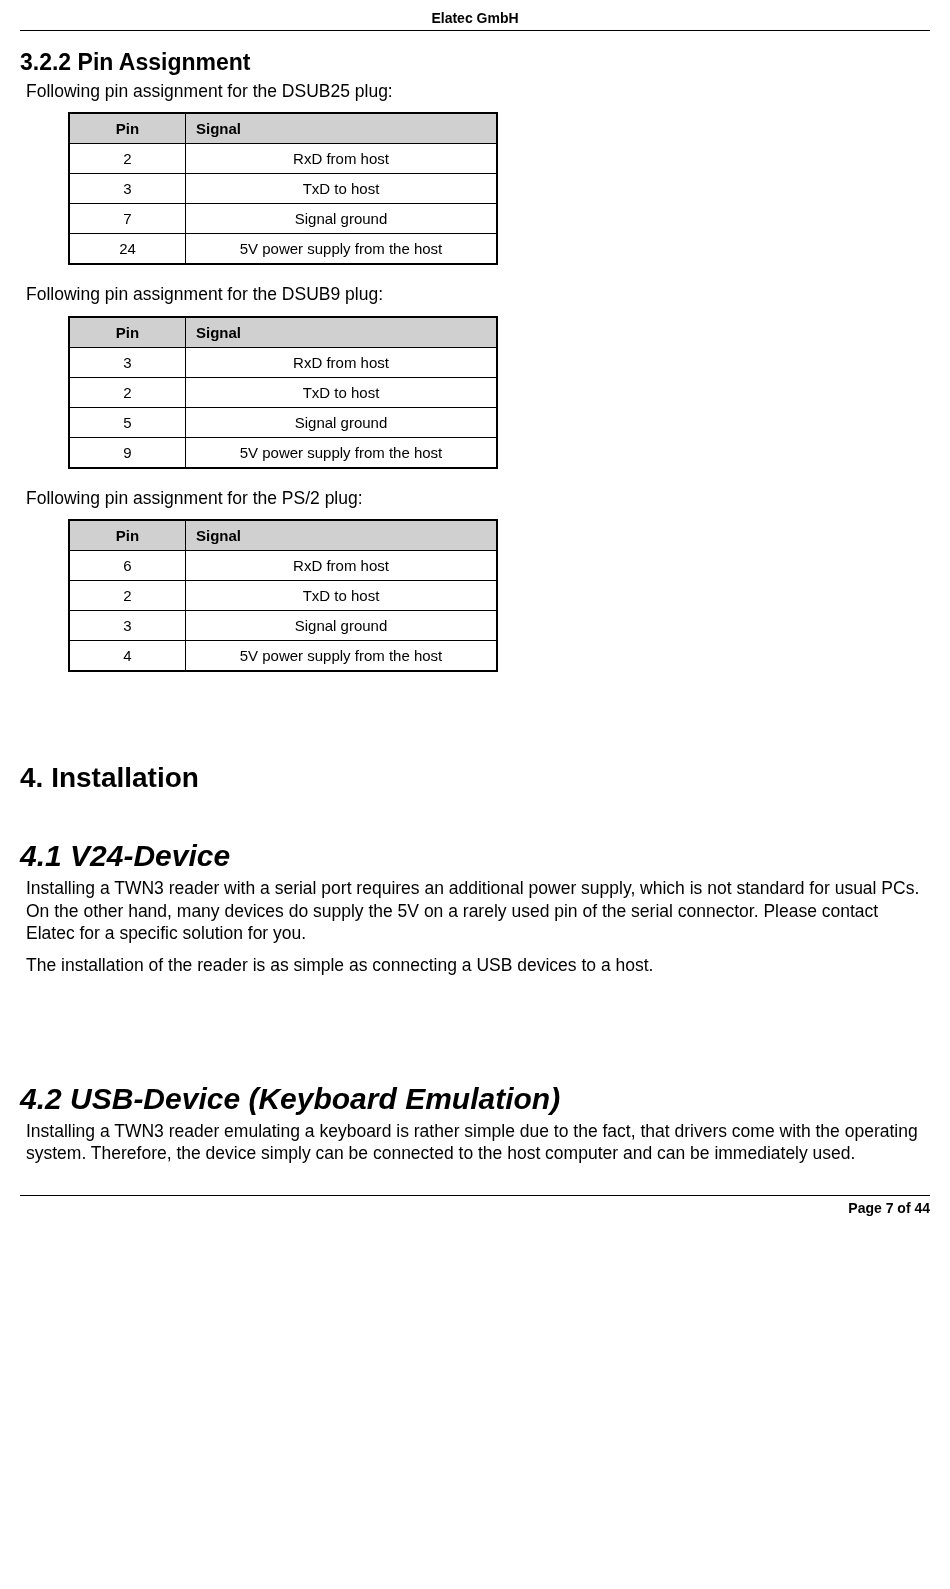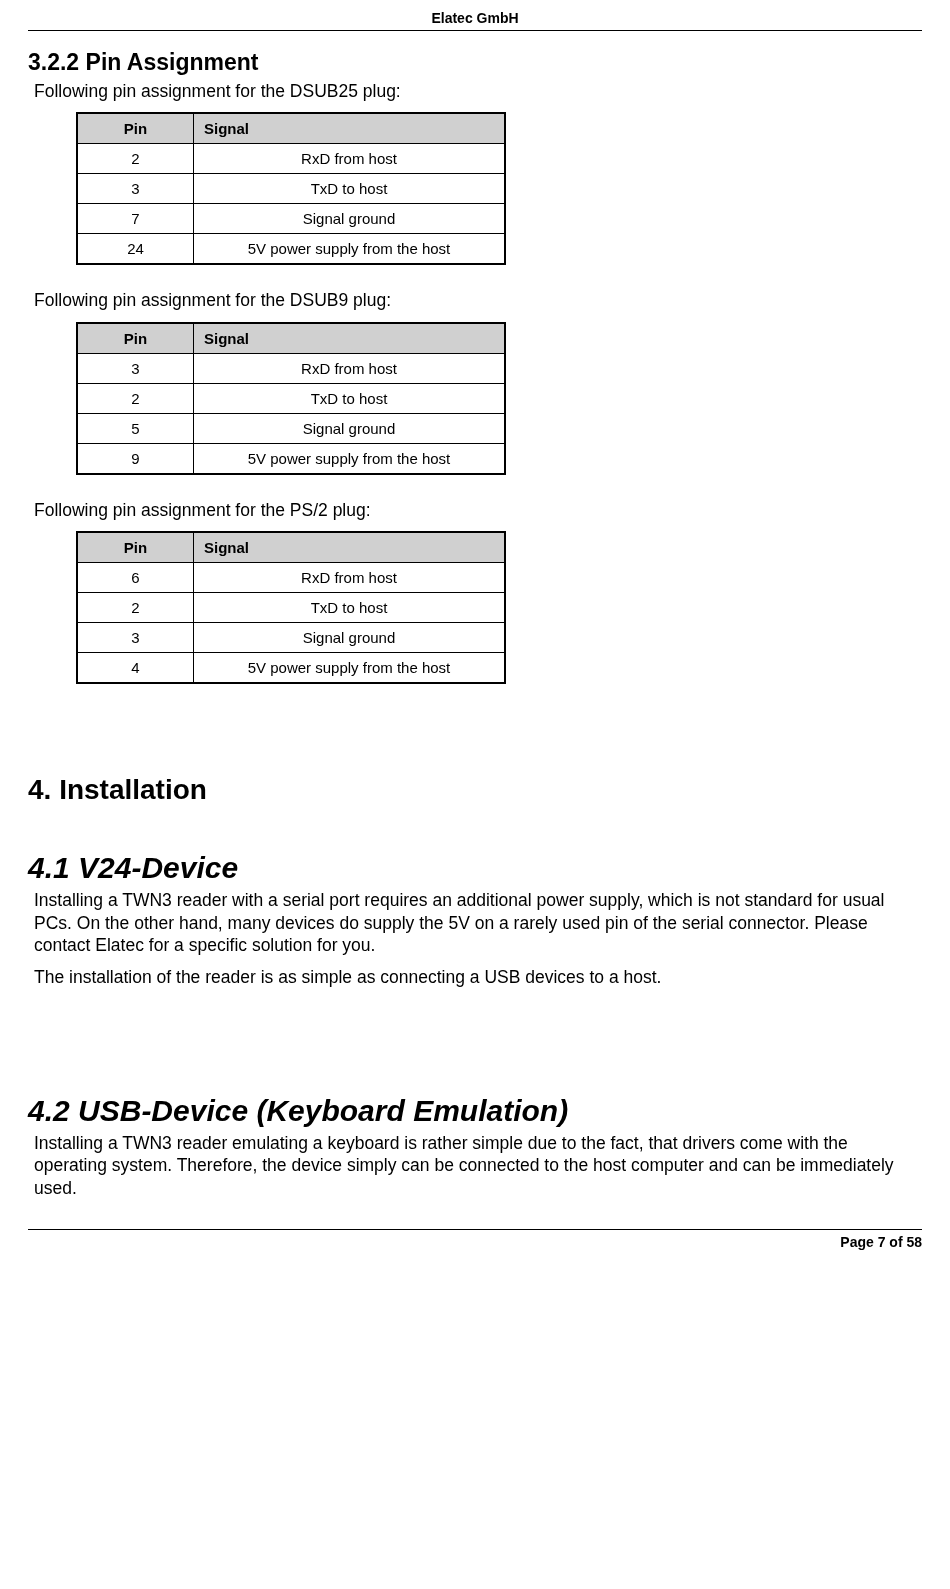"Elatec GmbH" .page { padding: 0 28px -> 0 20px }
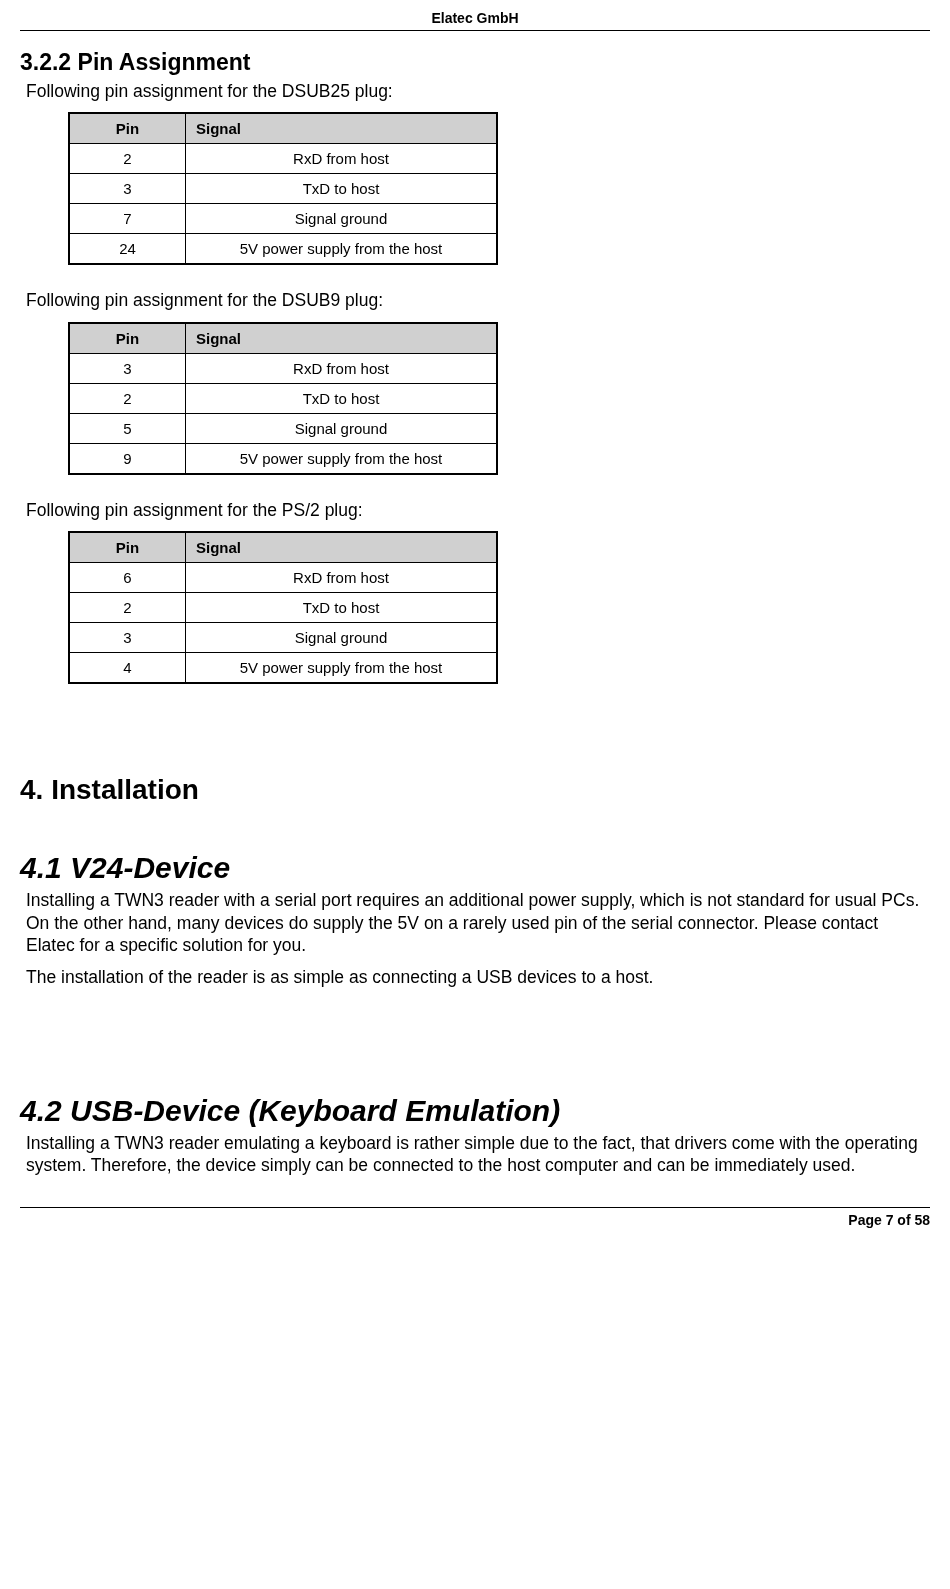"Pin" .pin-table { margin: 6px 0 24px 48px -> 6px 0 18px 48px }
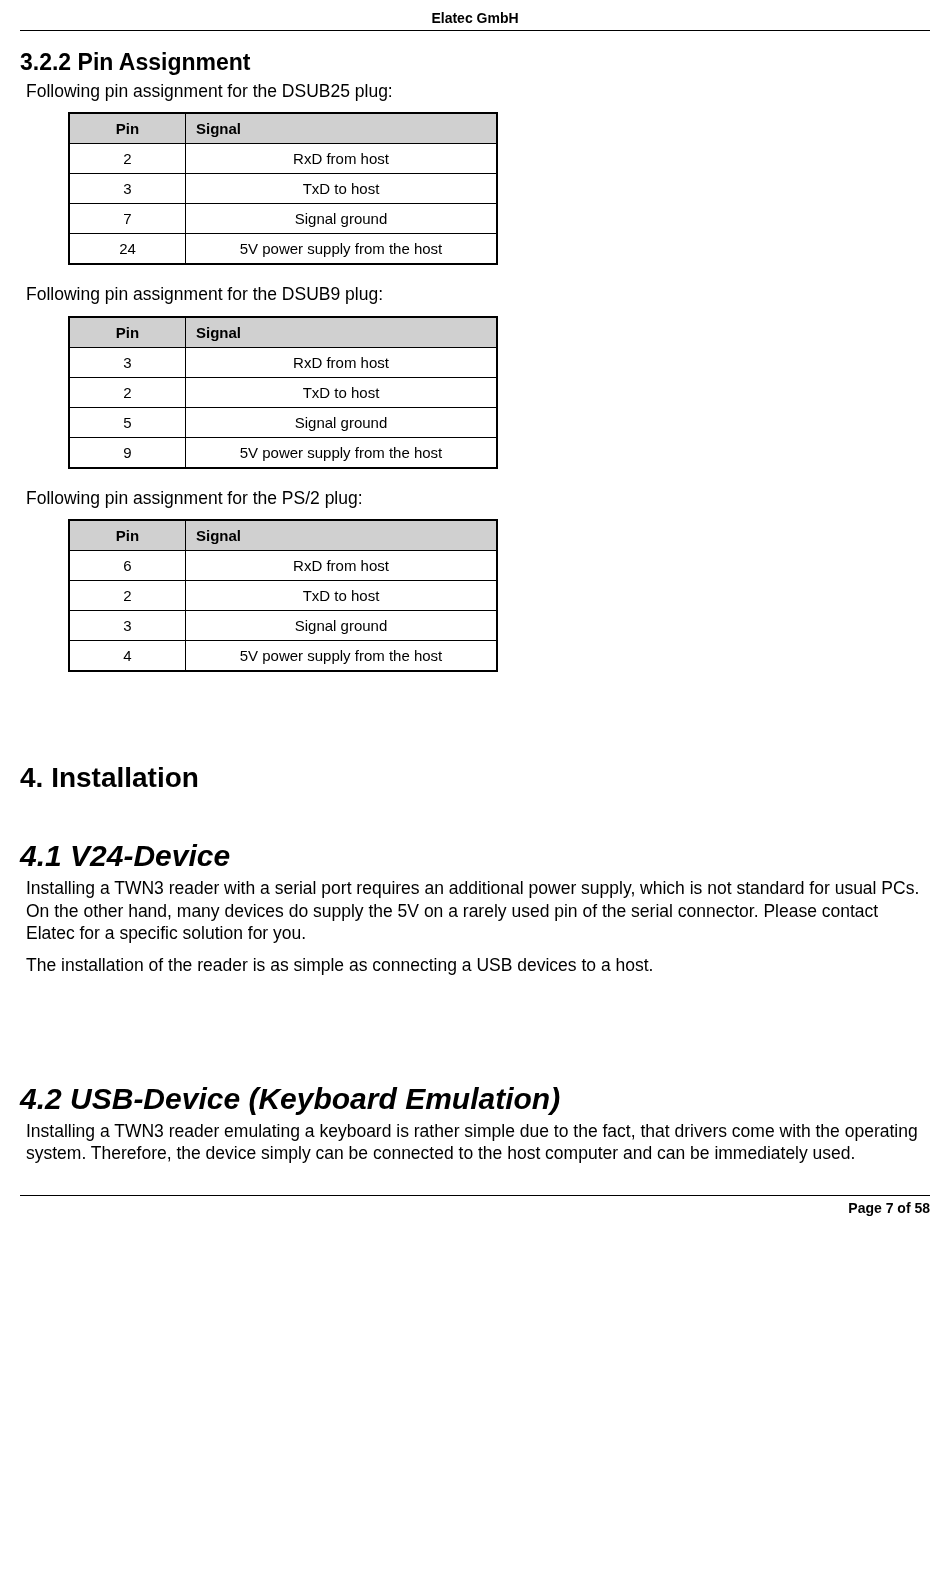"Page 7 of 58" div.footer { text: 58 -> 44 }
